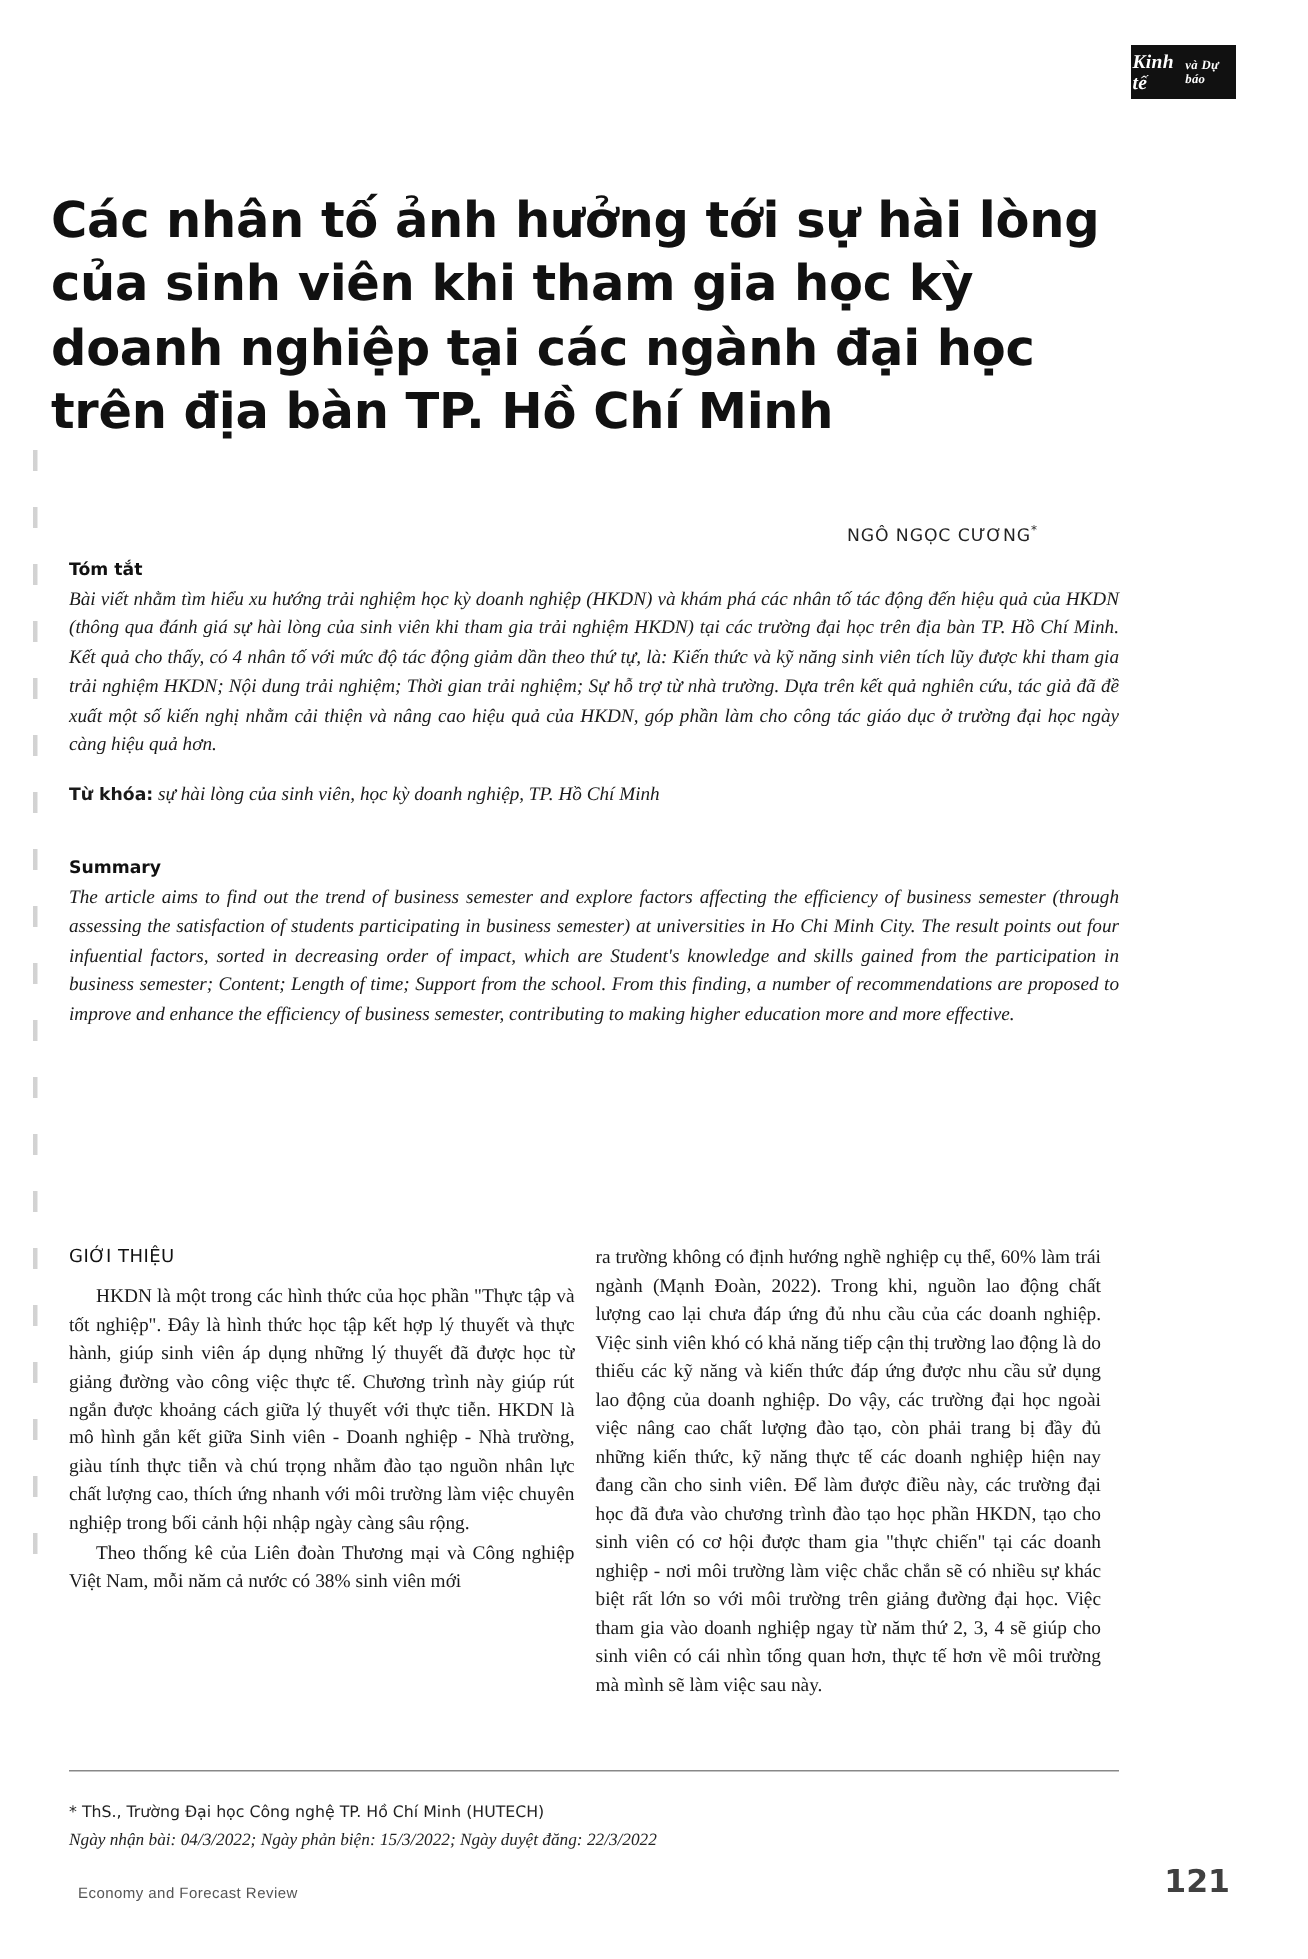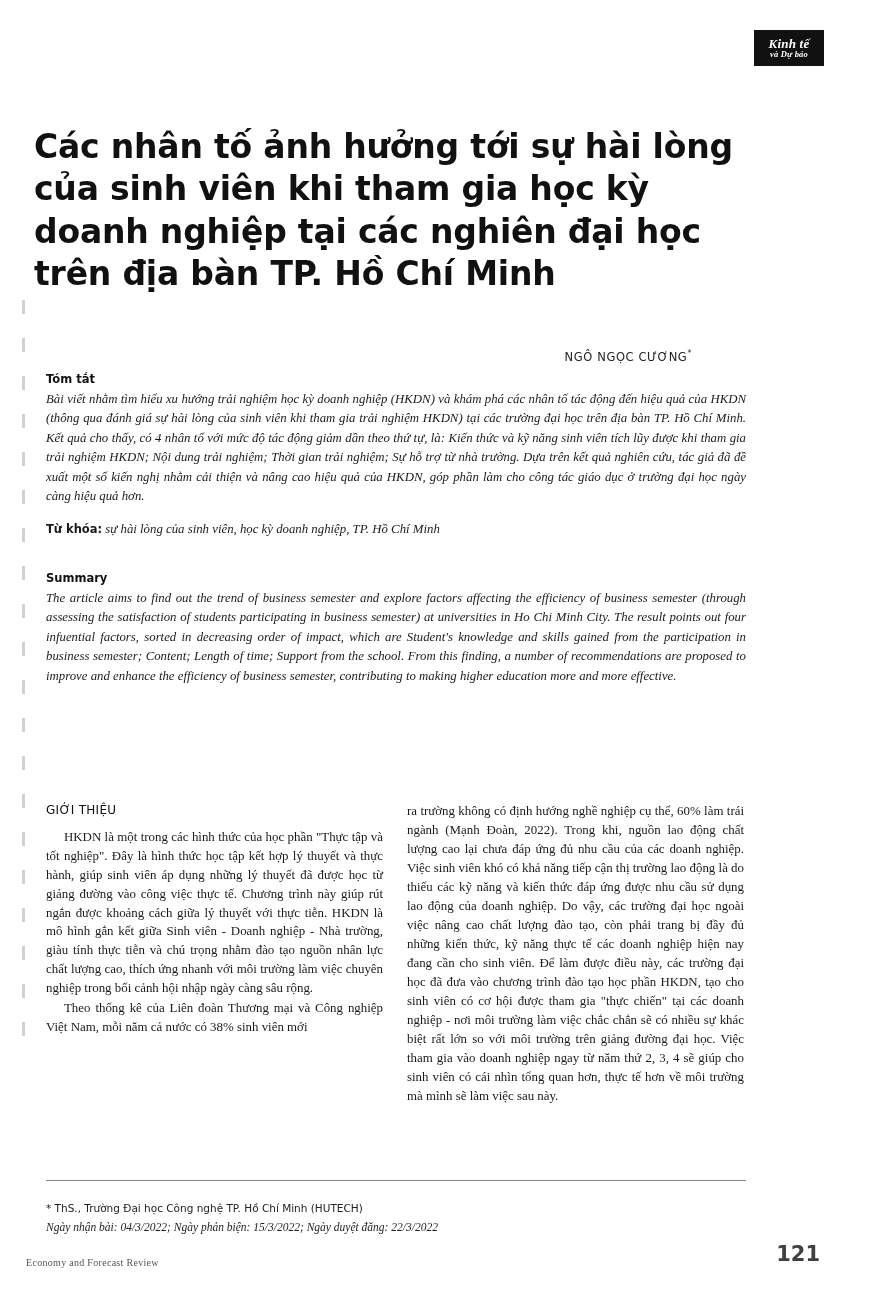"Kinh tế" .logo-badge { flex-direction: column -> none }
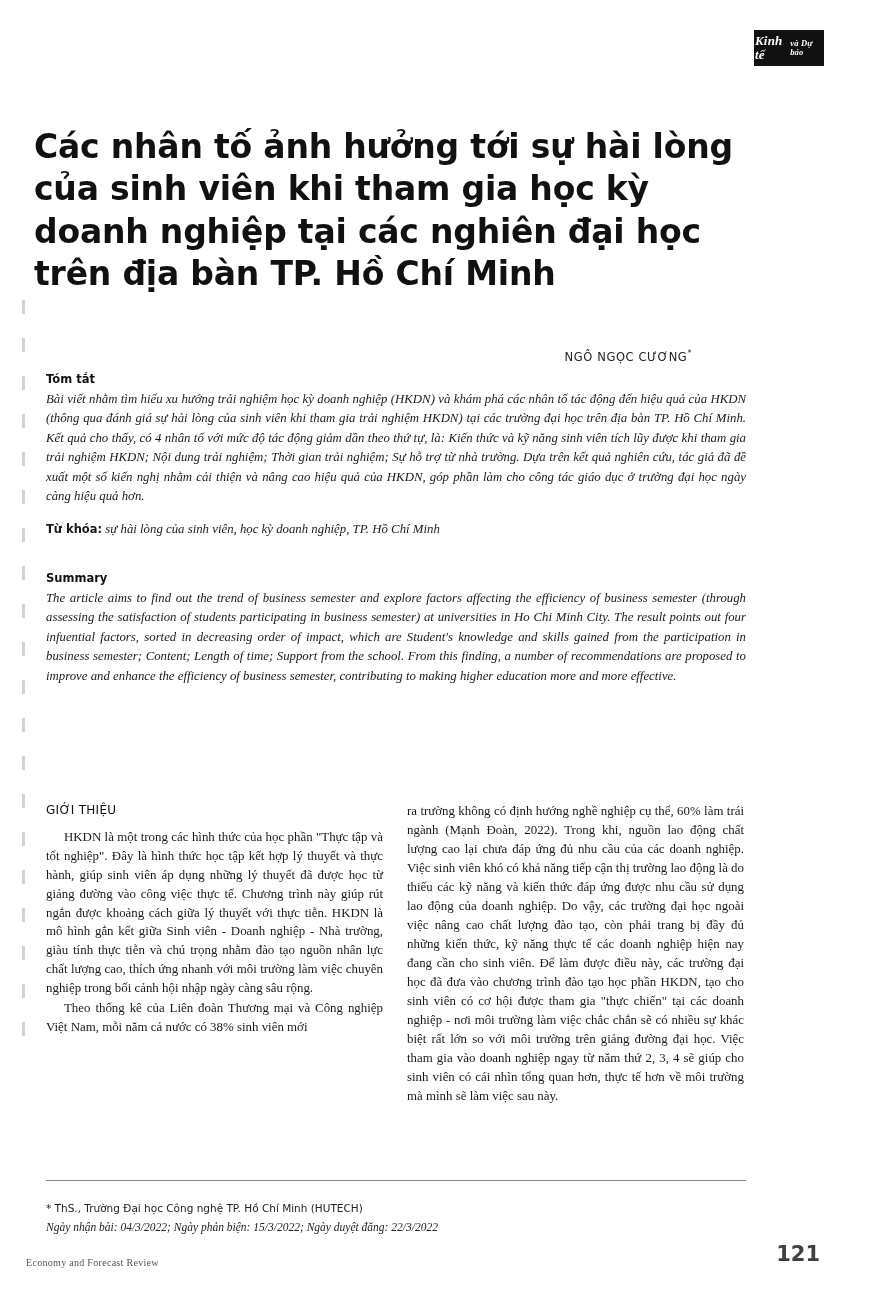"Các nhân tố ảnh hưởng" h1.title { text: nghiên -> ngành }
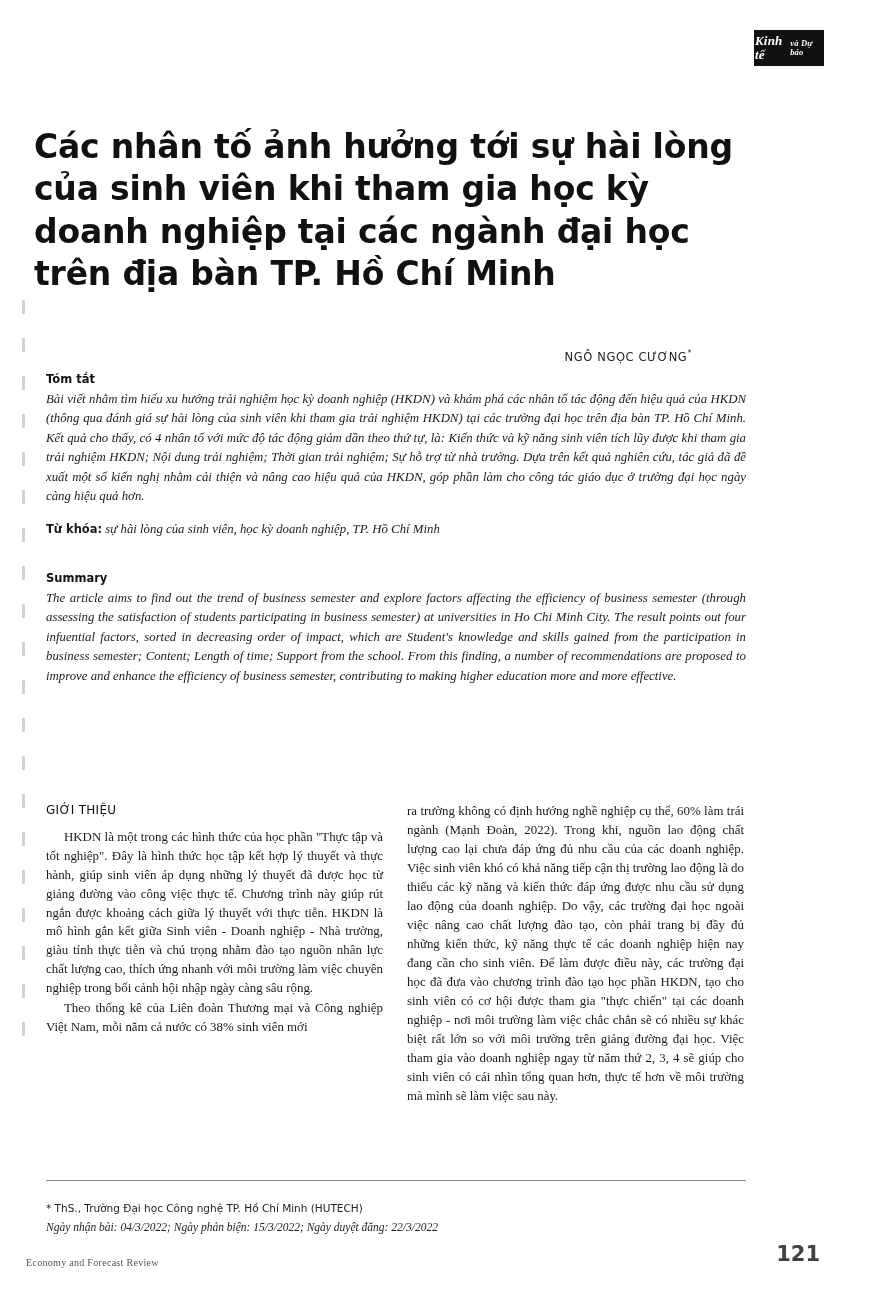"GIỚI THIỆU" .cols { gap: 24px -> 14px; top: 802px -> 829px }
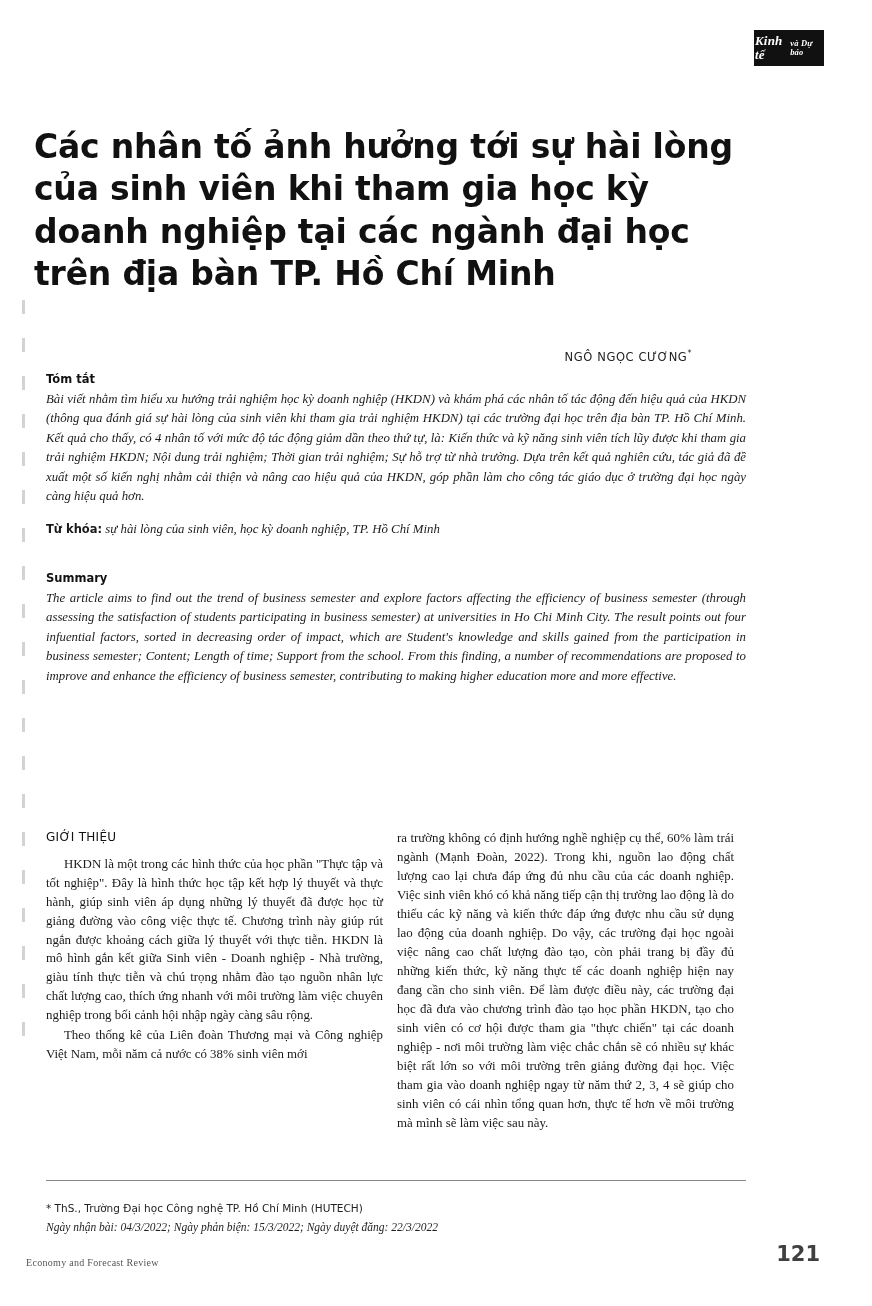"Economy and Forecast Review" .footer-left { font-family: Liberation Serif, serif -> Liberation Sans, sans-serif; left: 26px -> 52px }
